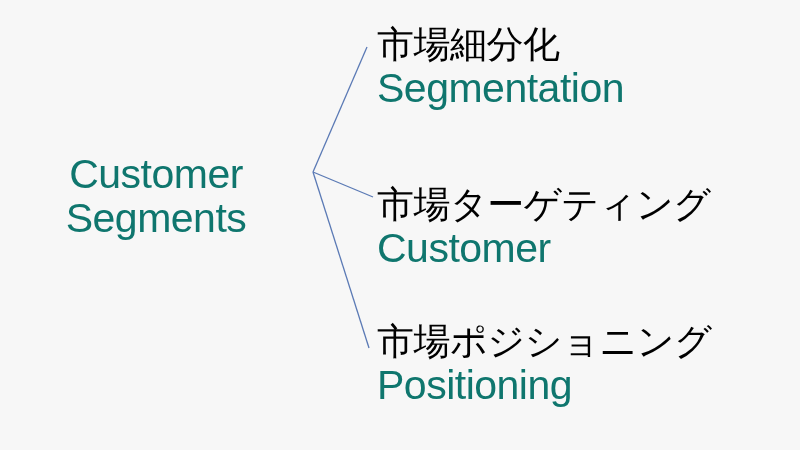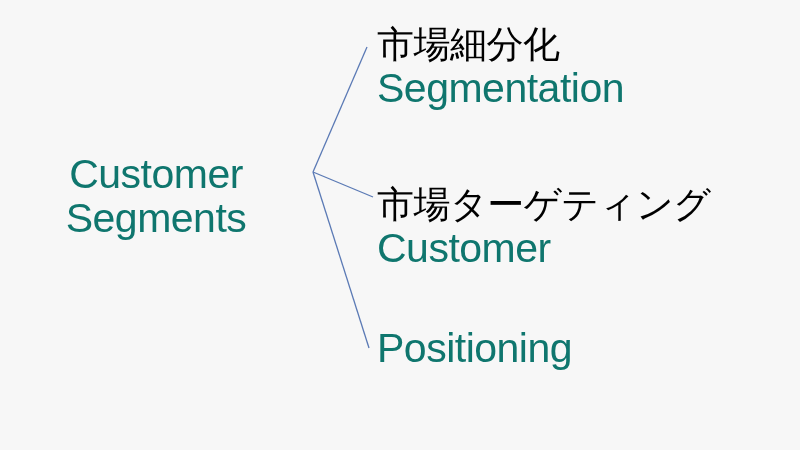"市場ポジショニング" span.jp { html: none -> <span>市場ポジショニング</span> }
